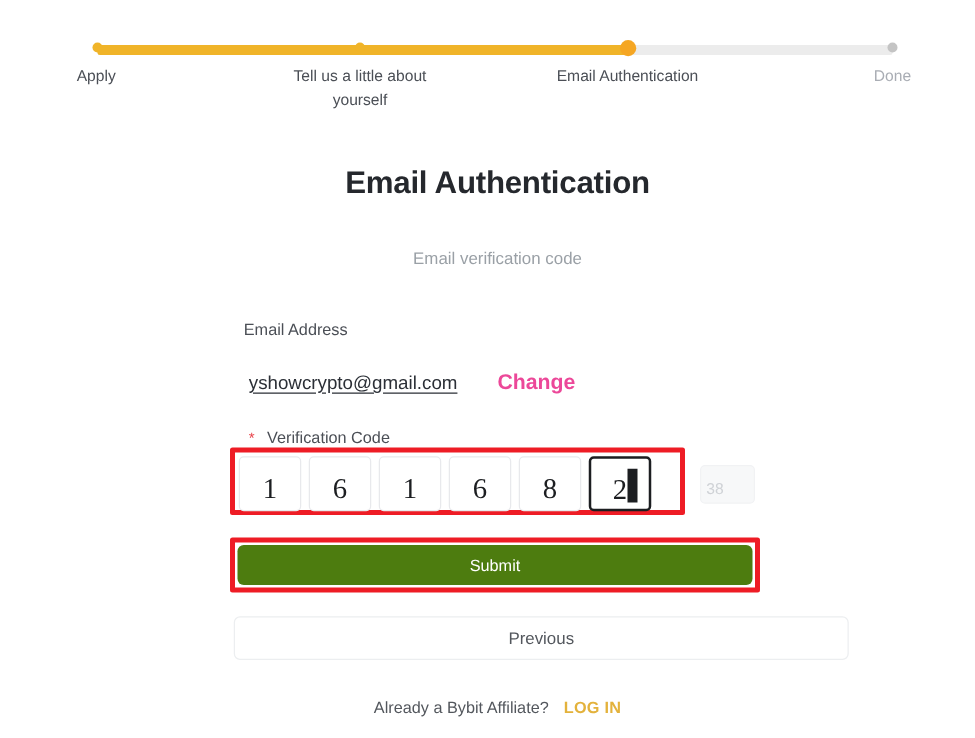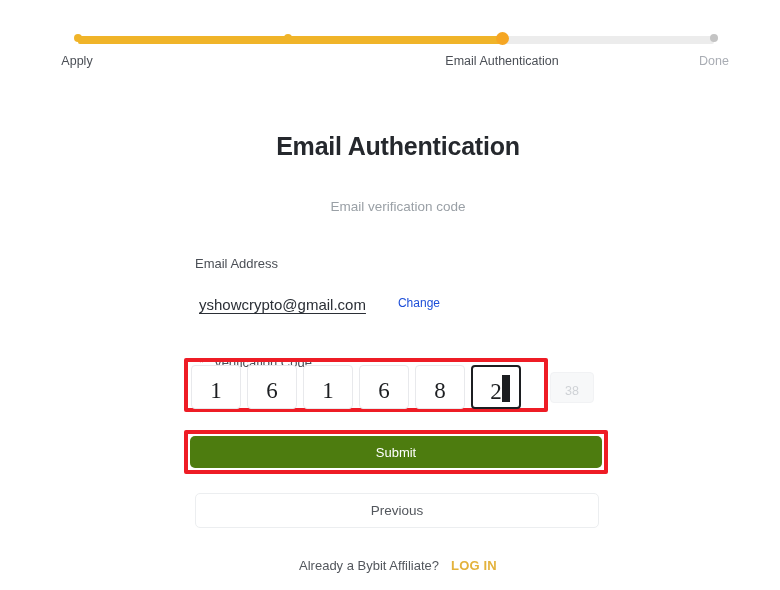"Tell us a little about" div.step-label { html: none -> <div>Tell us a little about yourself</div> }
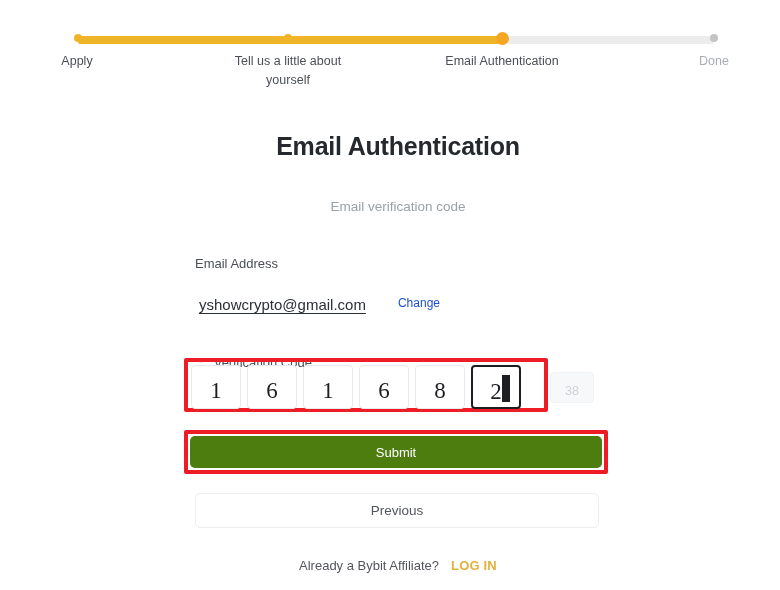"yshowcrypto@gmail.com" .email-row { align-items: flex-start -> center; margin-bottom: 30px -> 14px }
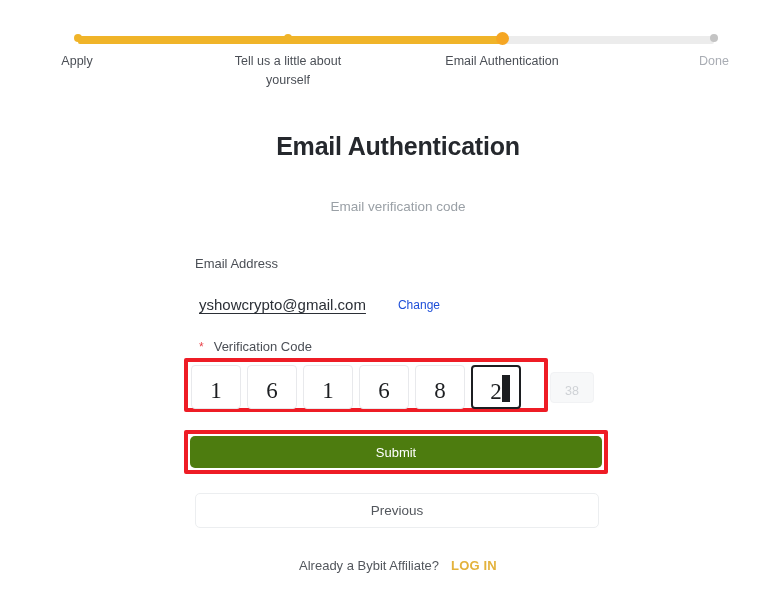"Change" .change-link { color: #1d4ed8 -> #ec4899; font-size: 12px -> 17px; font-weight: normal -> bold }
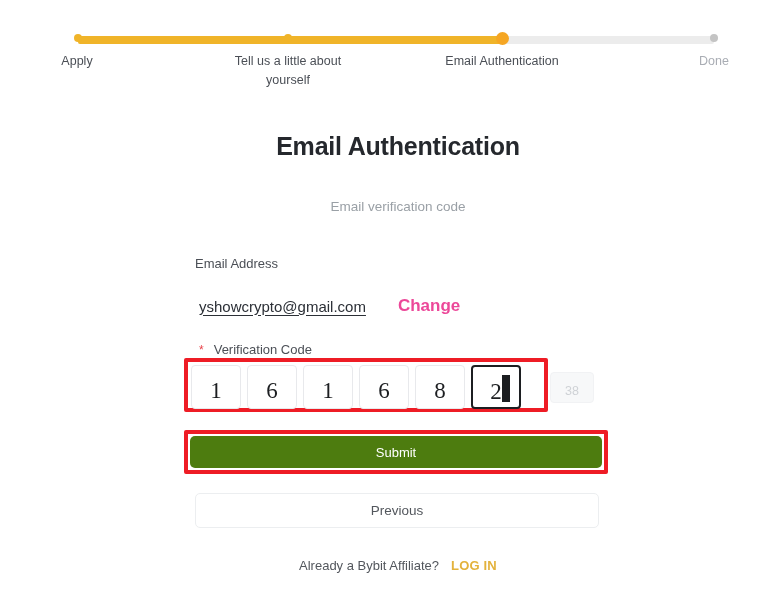"38" .countdown { margin-left: 23px -> 33px; text-align: center -> left }
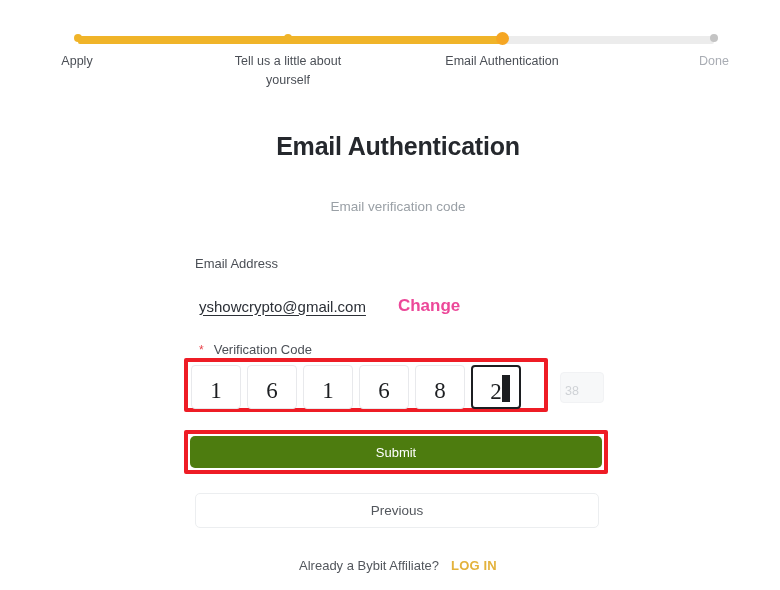"Previous" .previous-btn { left: 8px -> 0px; width: 404px -> 492px }
